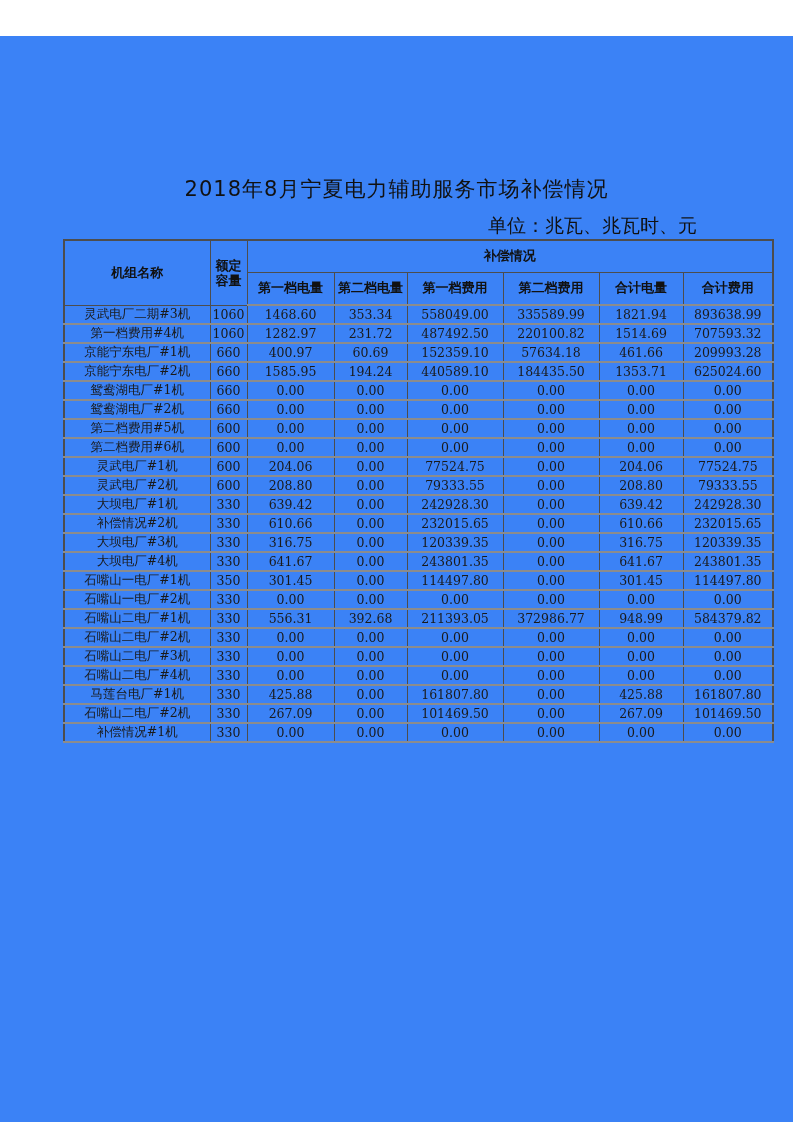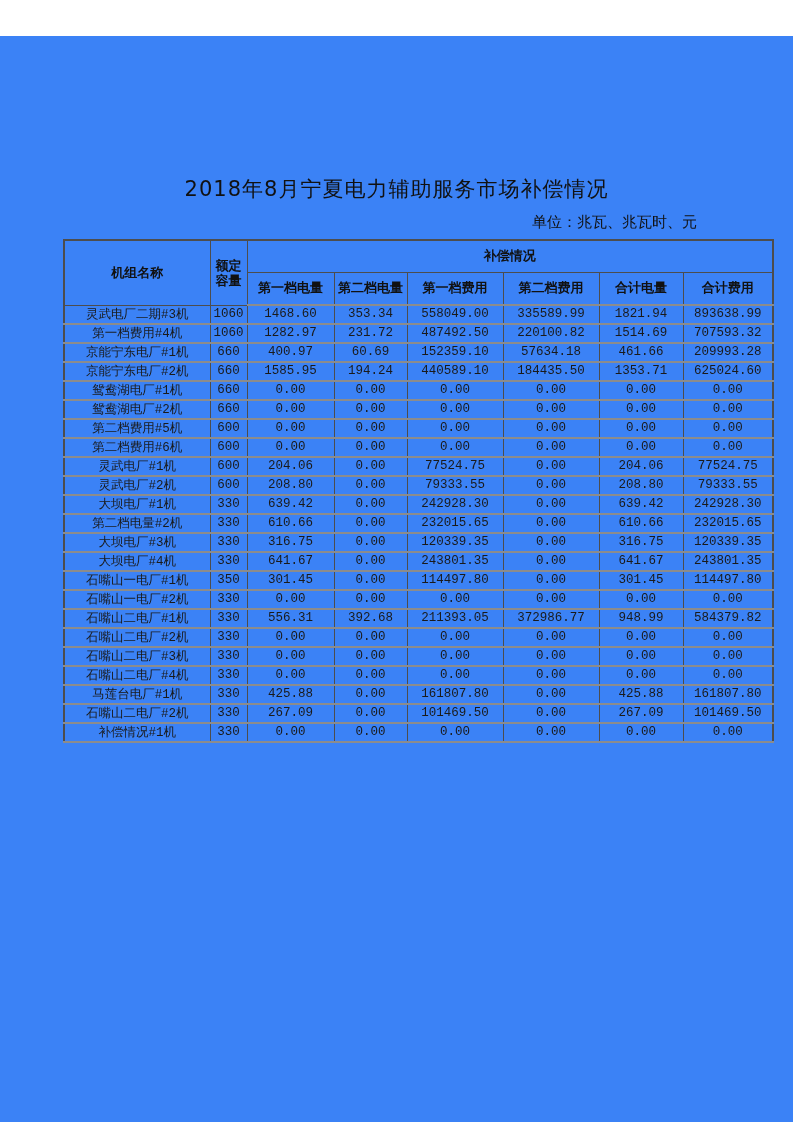"单位：兆瓦、兆瓦时、元" .unit-note { font-size: 15px -> 19px }
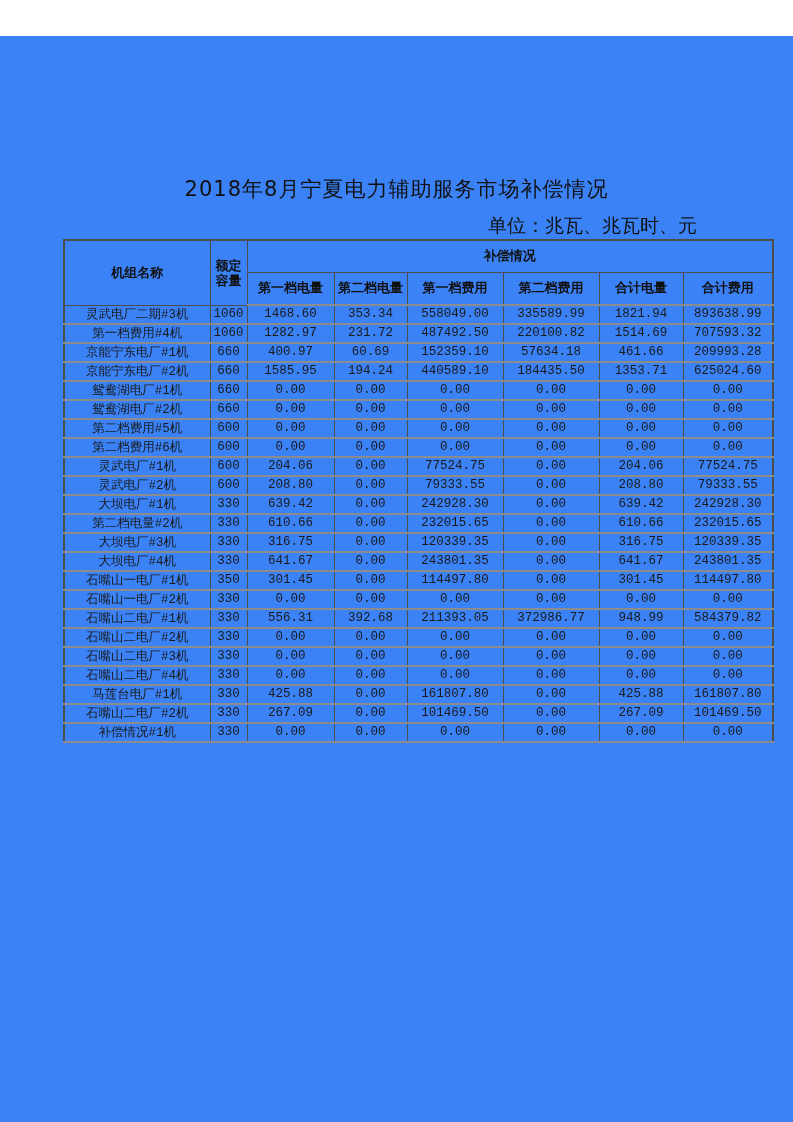"灵武电厂二期#3机" .comp-table tbody tr { font-family: Liberation Mono, monospace -> none }
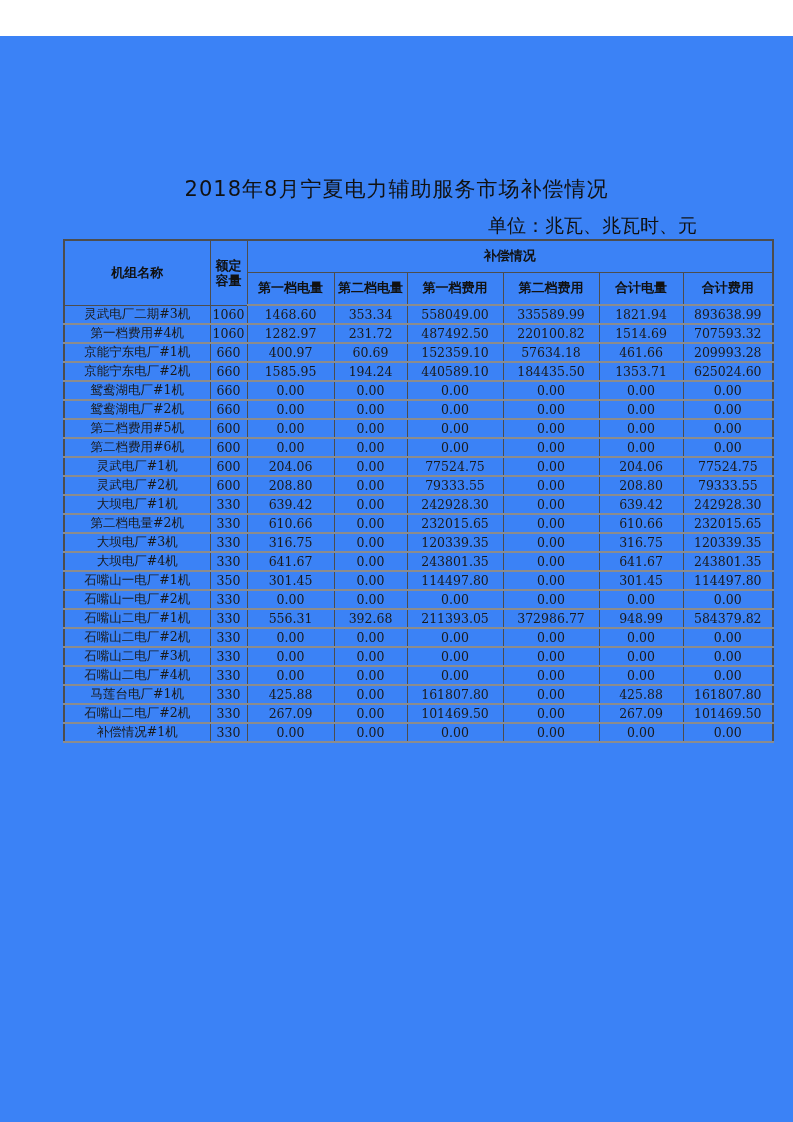"第二档电量#2机" td { text: 第二档电量 -> 补偿情况 }
